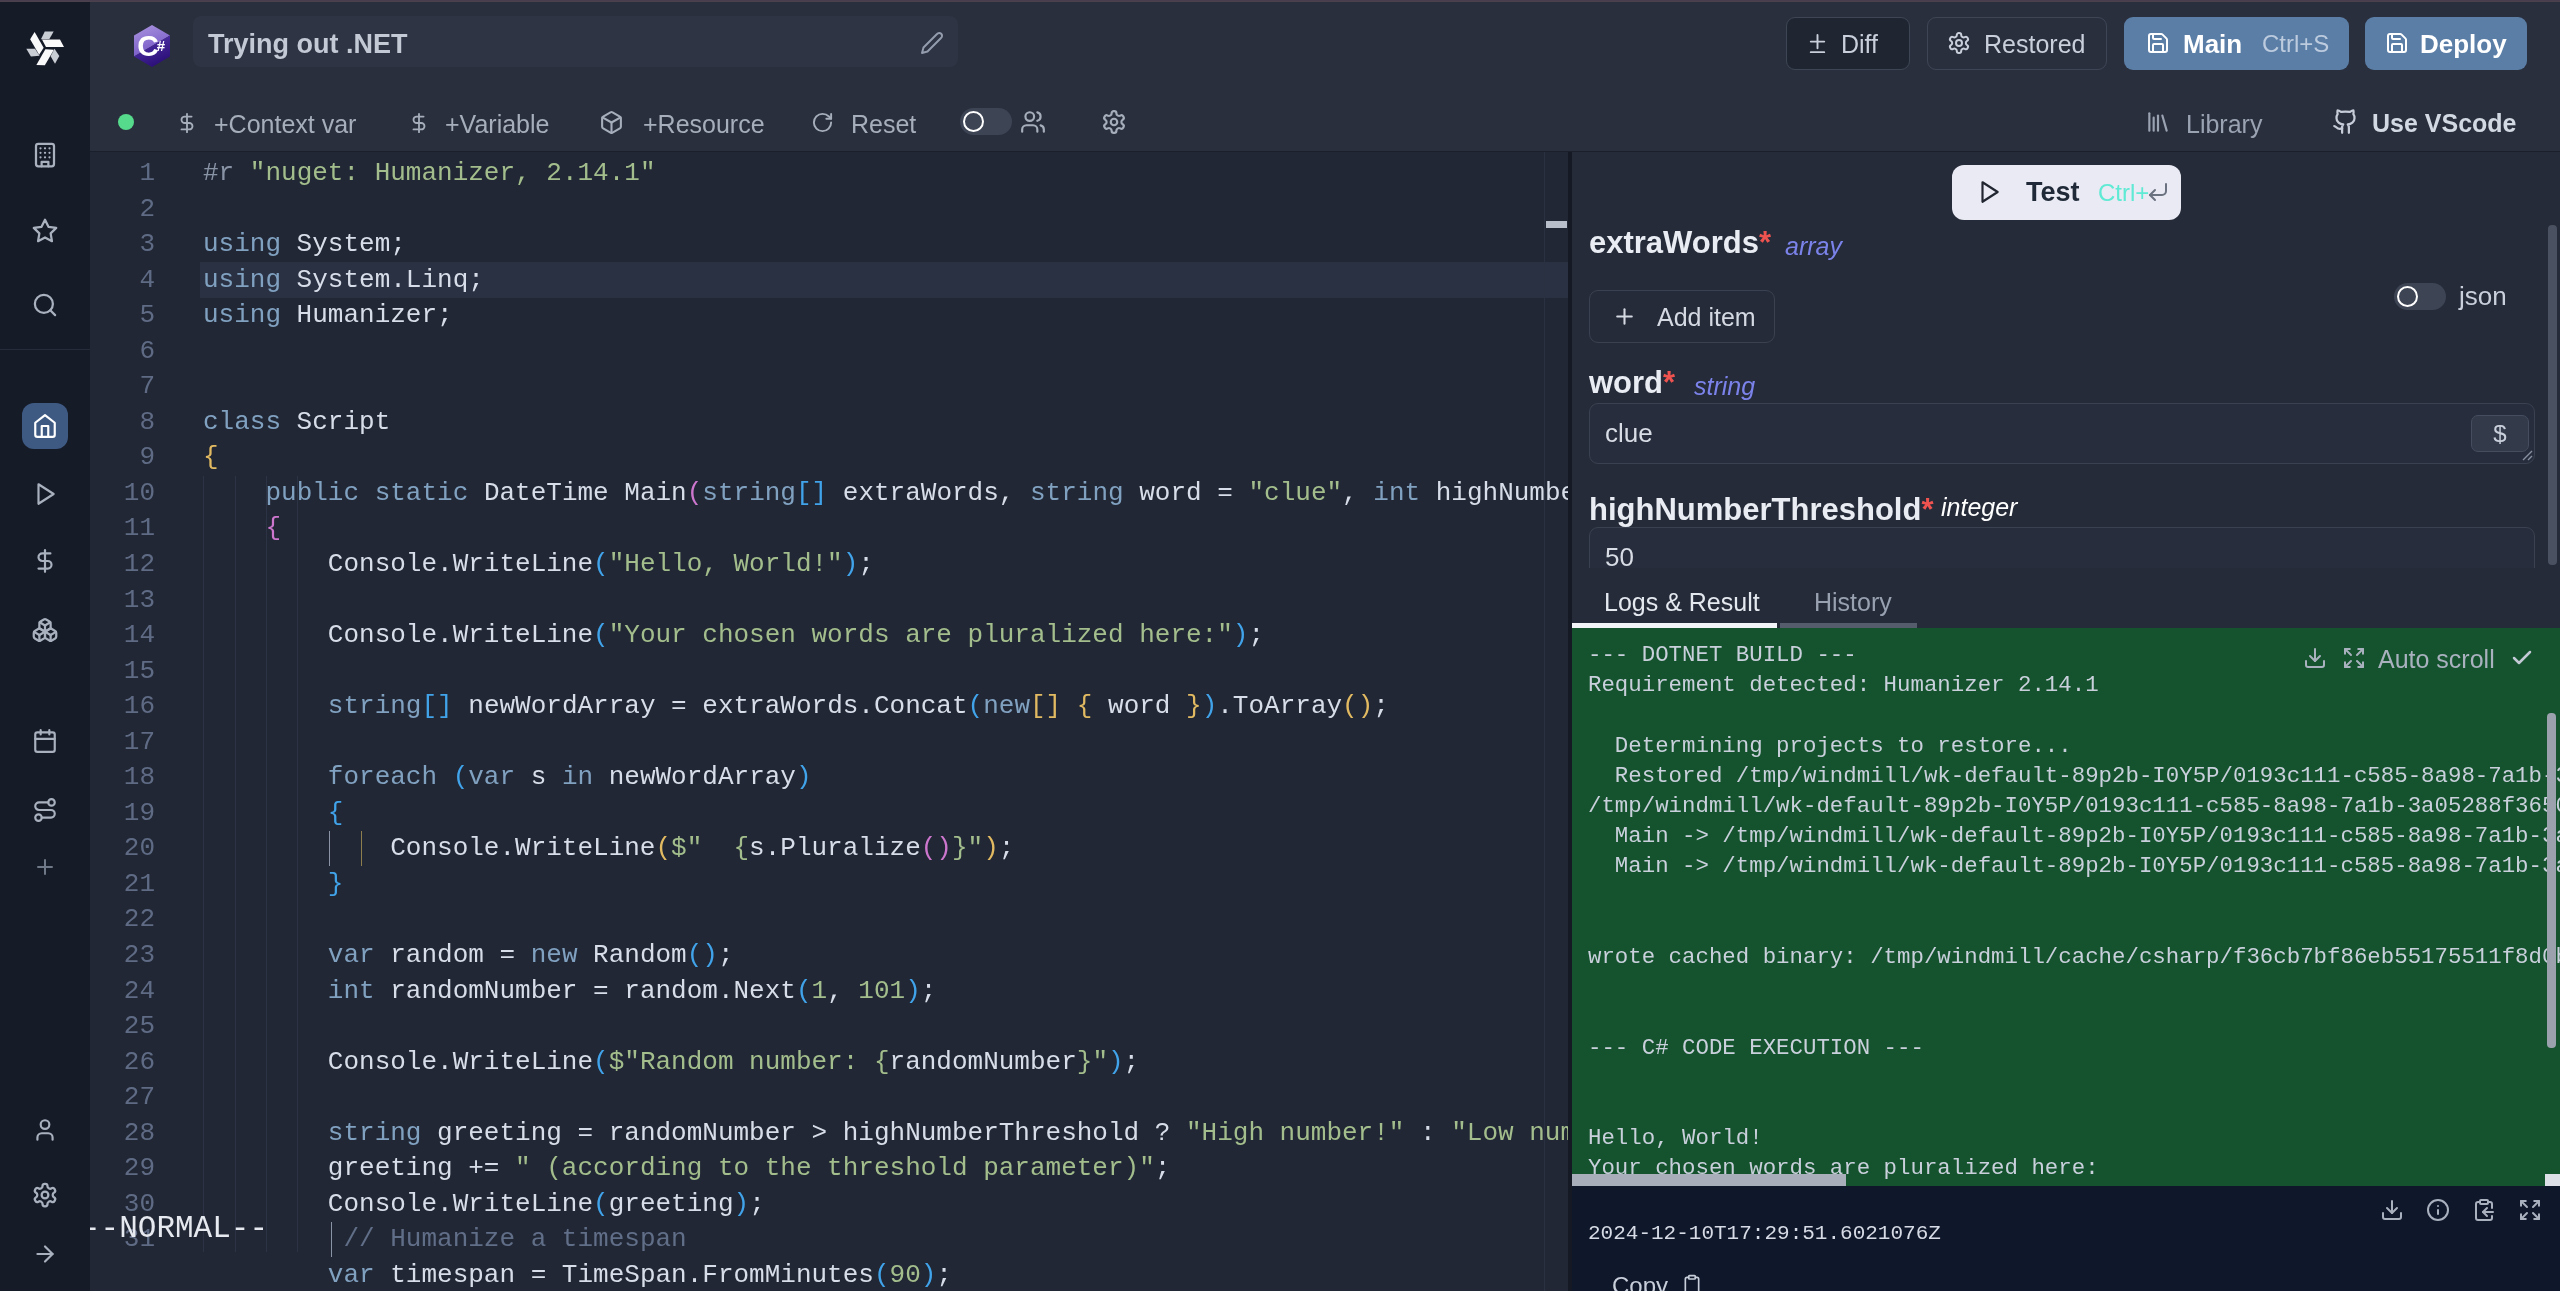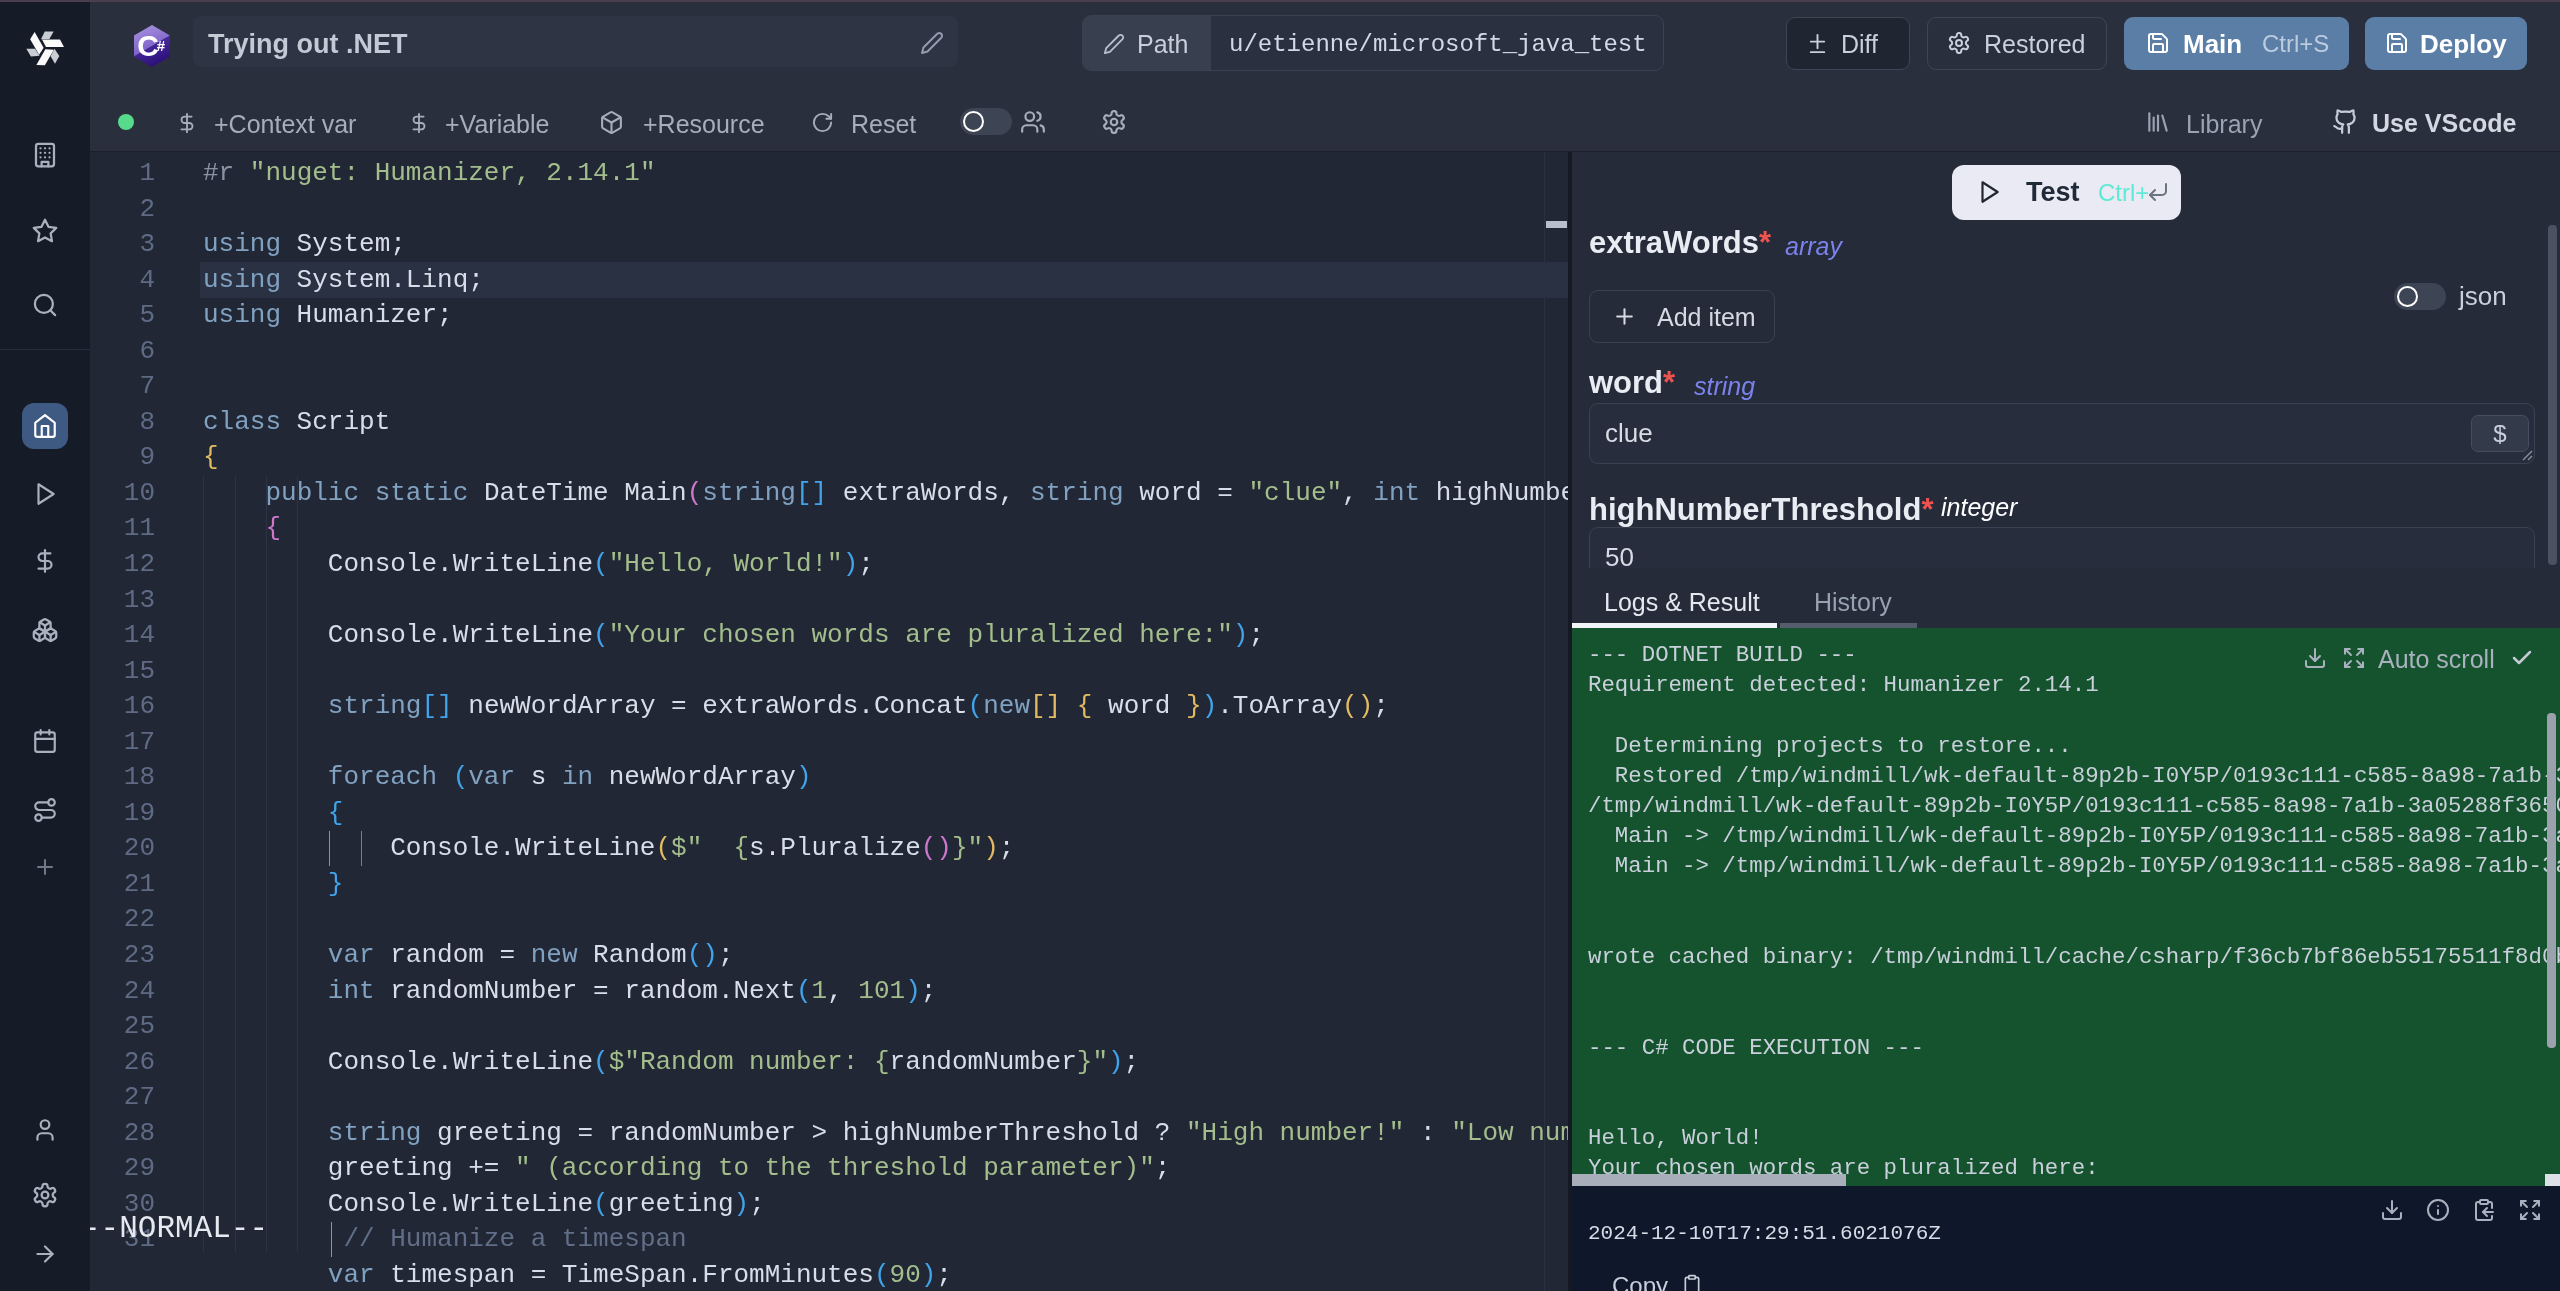"Path" div.abs { html: <div> <div></div> <svg> <path></path> </svg> <div>Path</div> <div>u/etienne/microsoft_java_test</div> </div> -> none }
